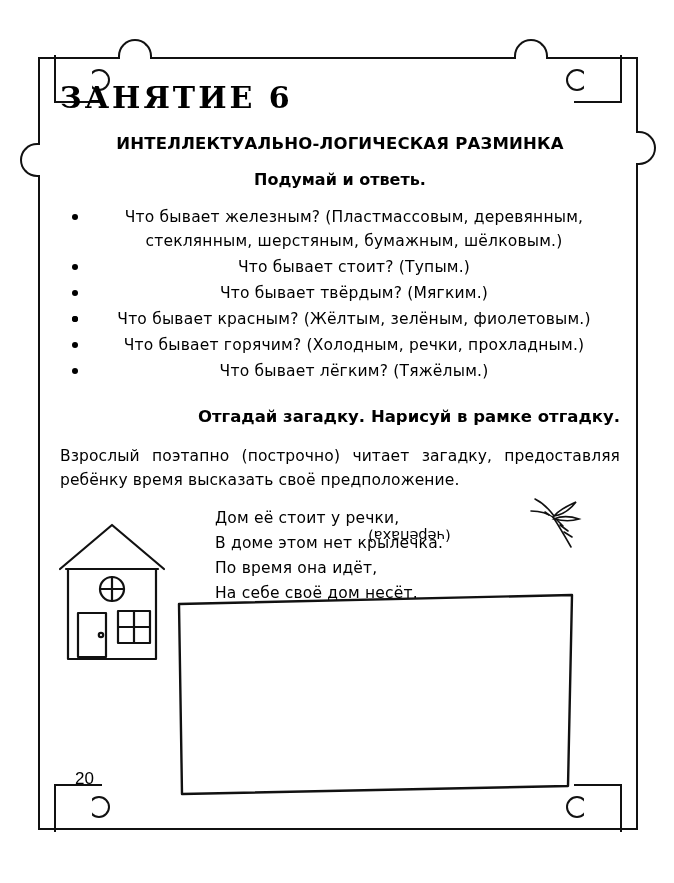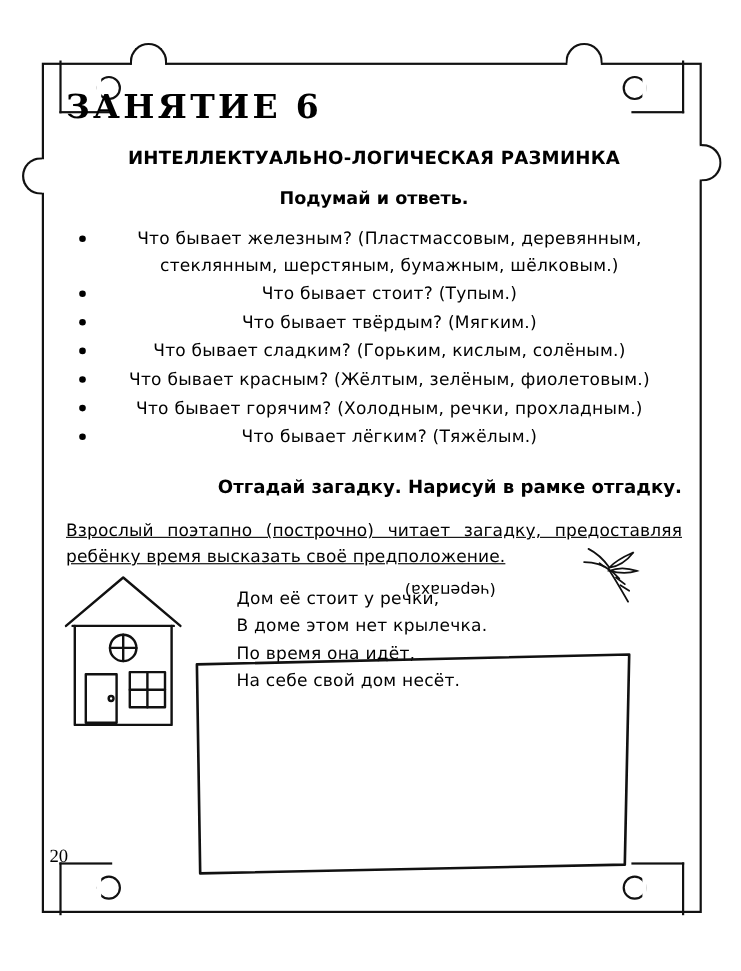"Что бывает сладким? (Горьким, кислым," span { html: <span>Что бывает сладким? (Горьким, кислым, солёным.)</span> -> none }
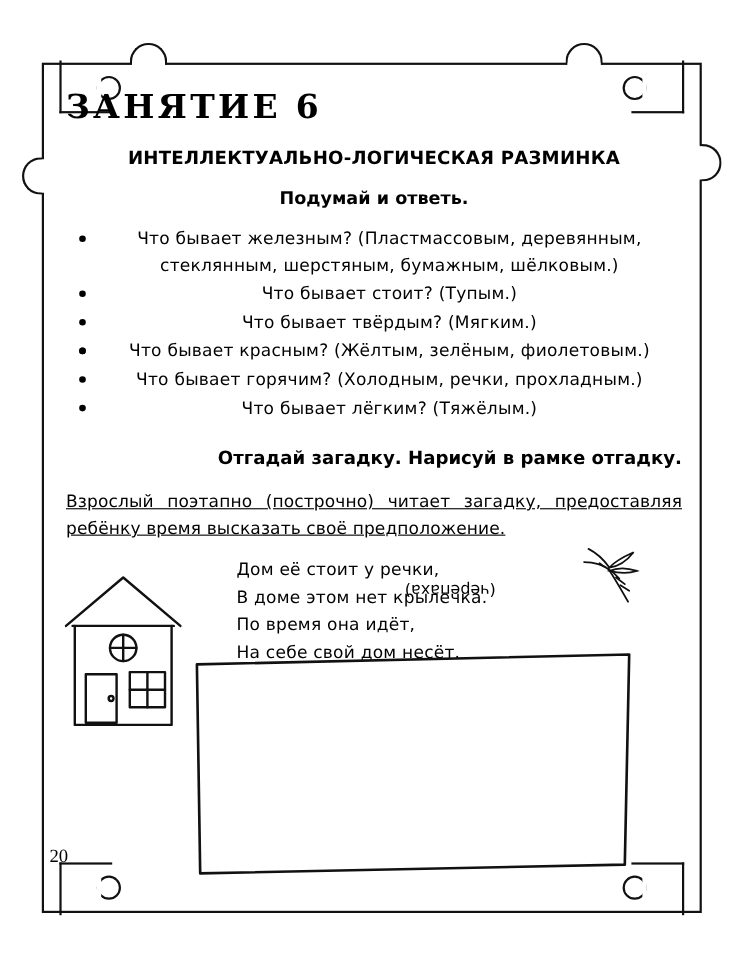"Взрослый поэтапно (построчно) читает" .para { text-decoration: underline -> none }
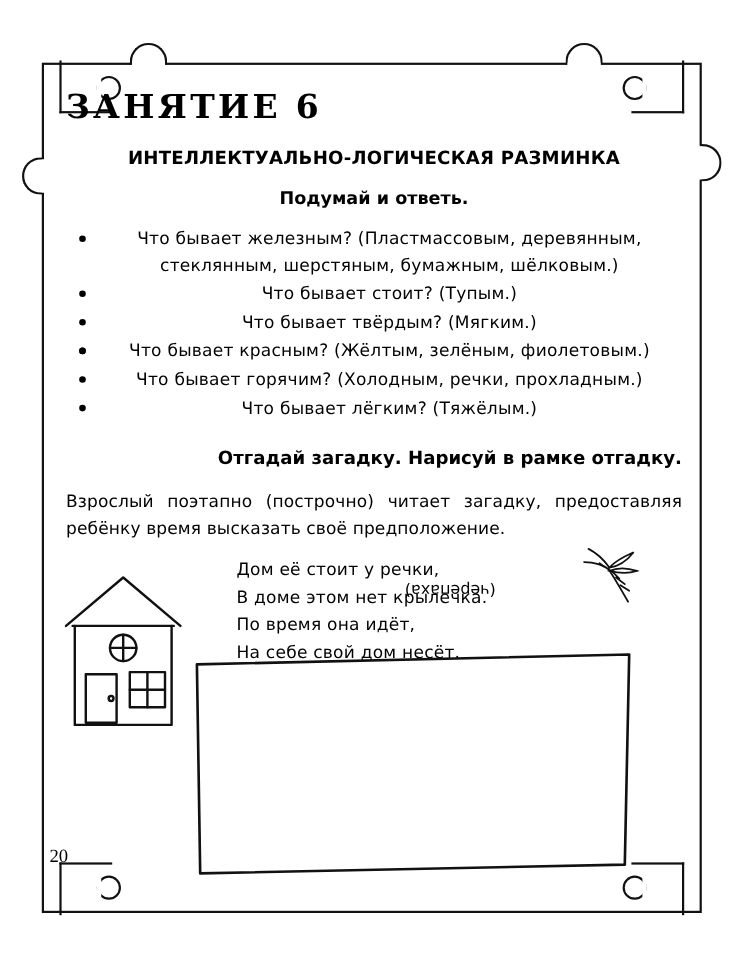"На себе свой дом несёт." div { text: свой -> своё }
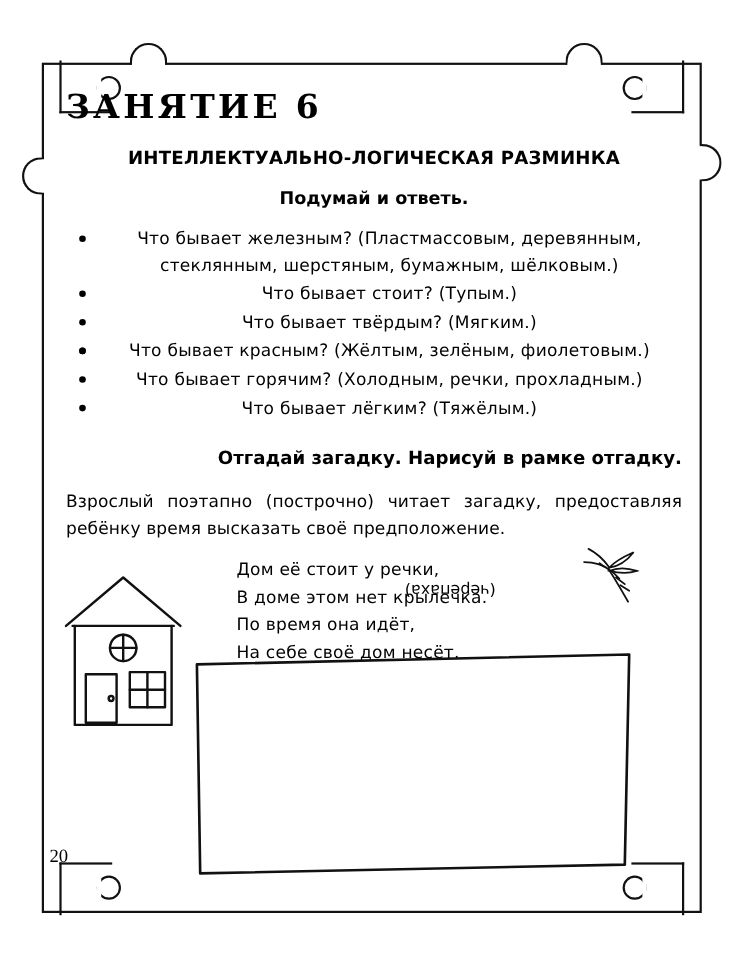"20" .pagenum { font-family: Liberation Serif, serif -> Liberation Sans, sans-serif; left: 45px -> 75px }
